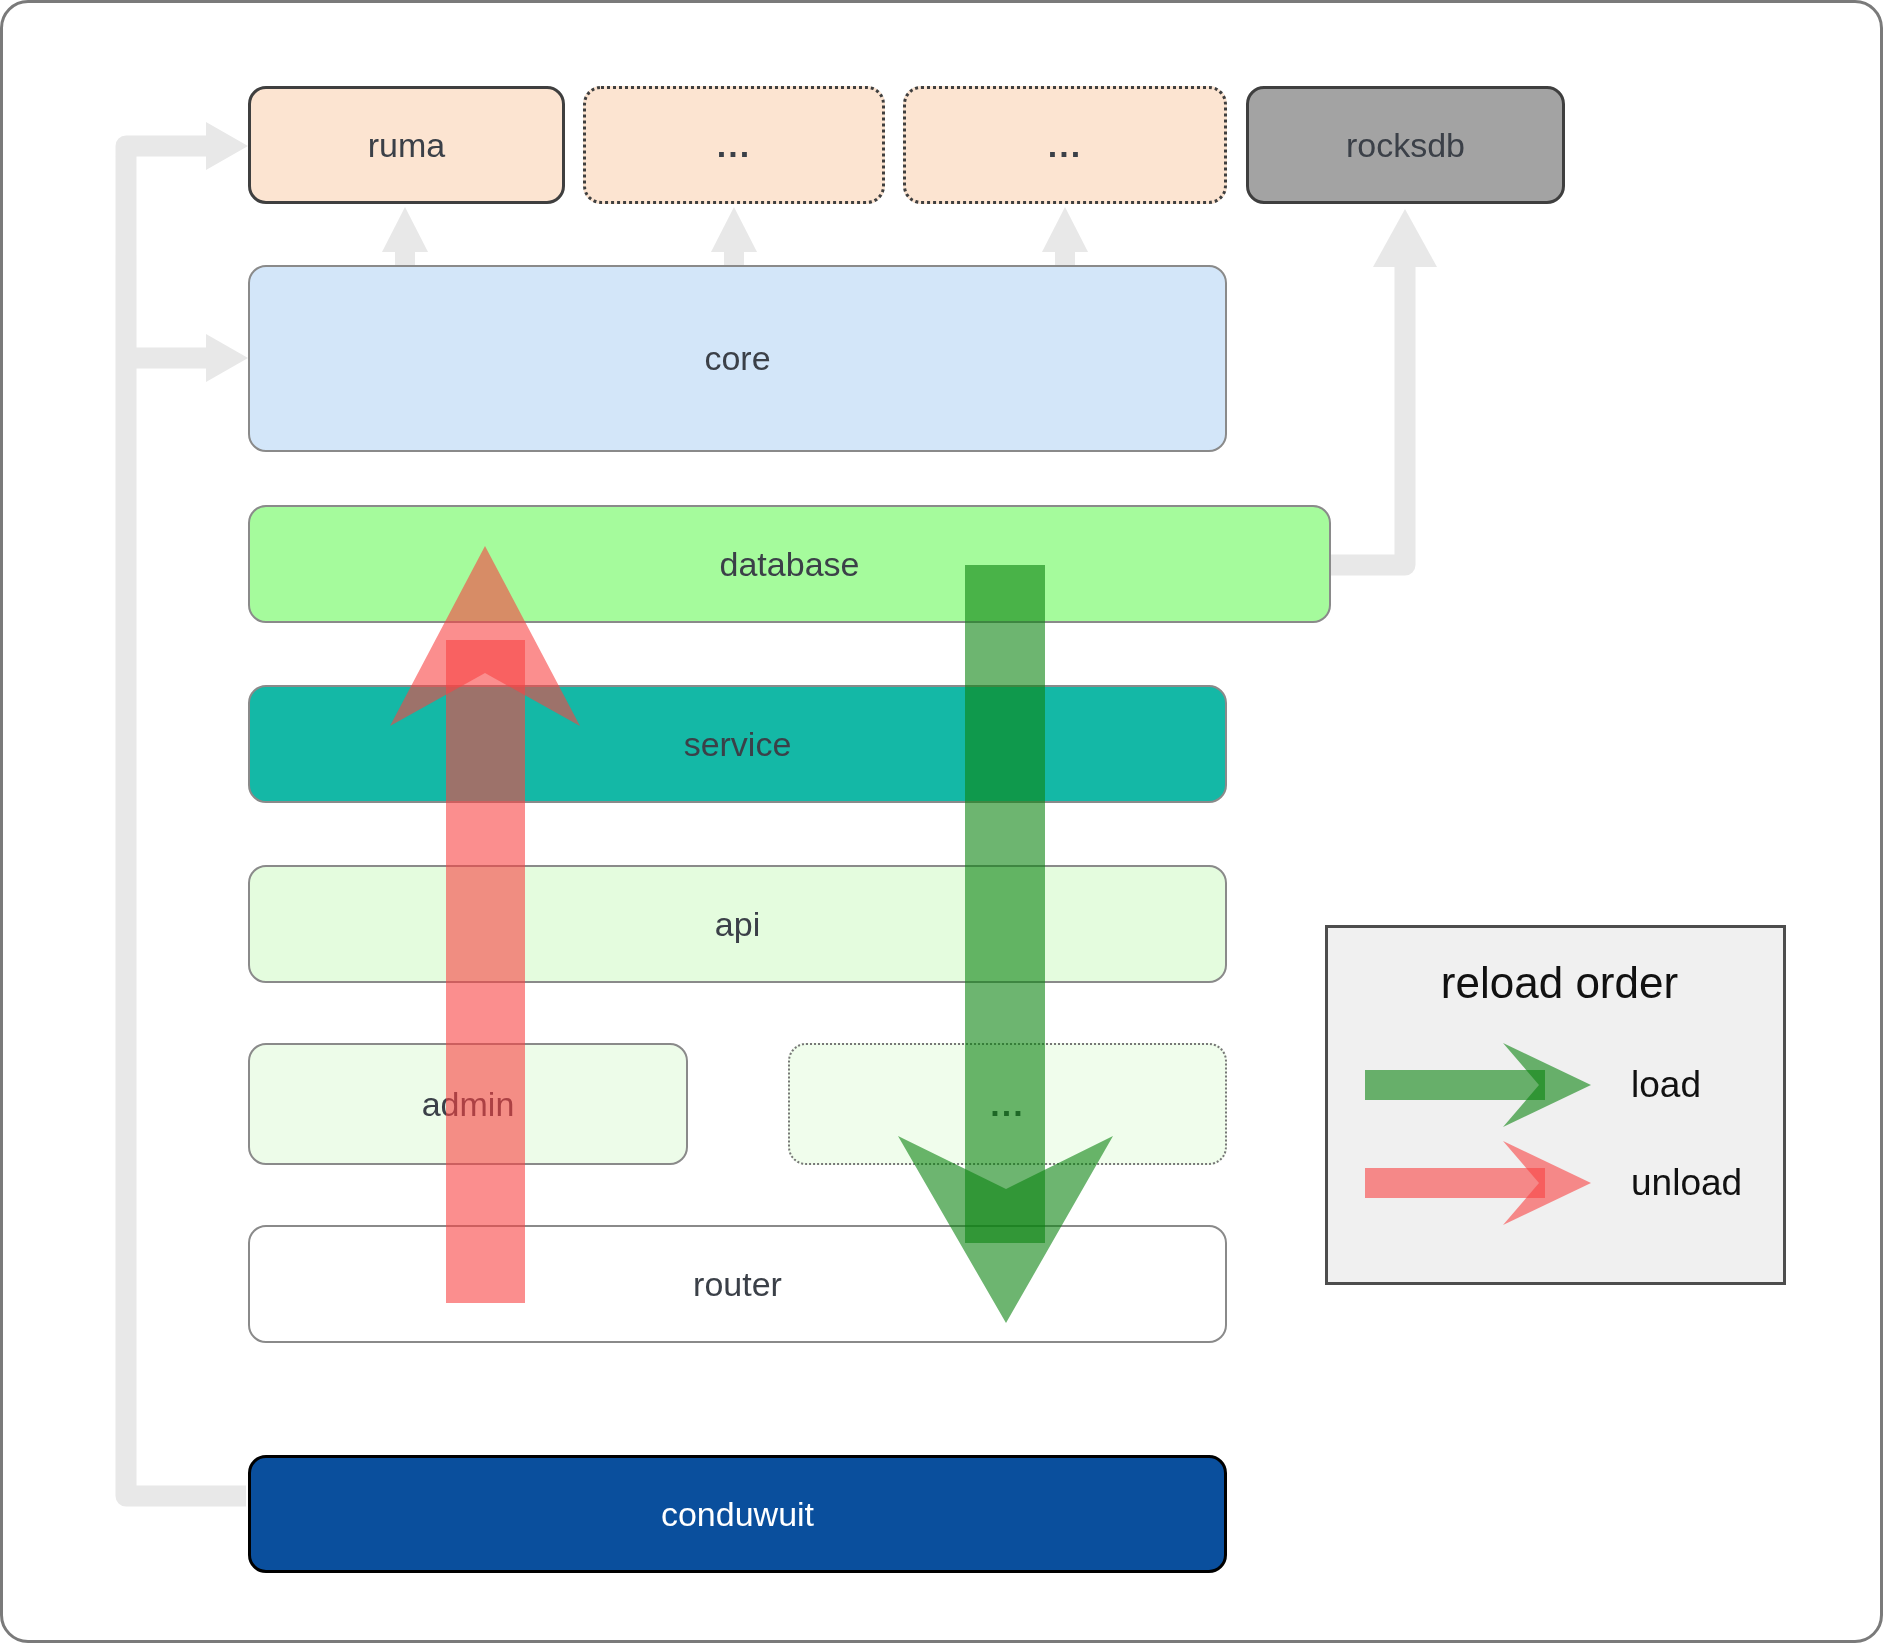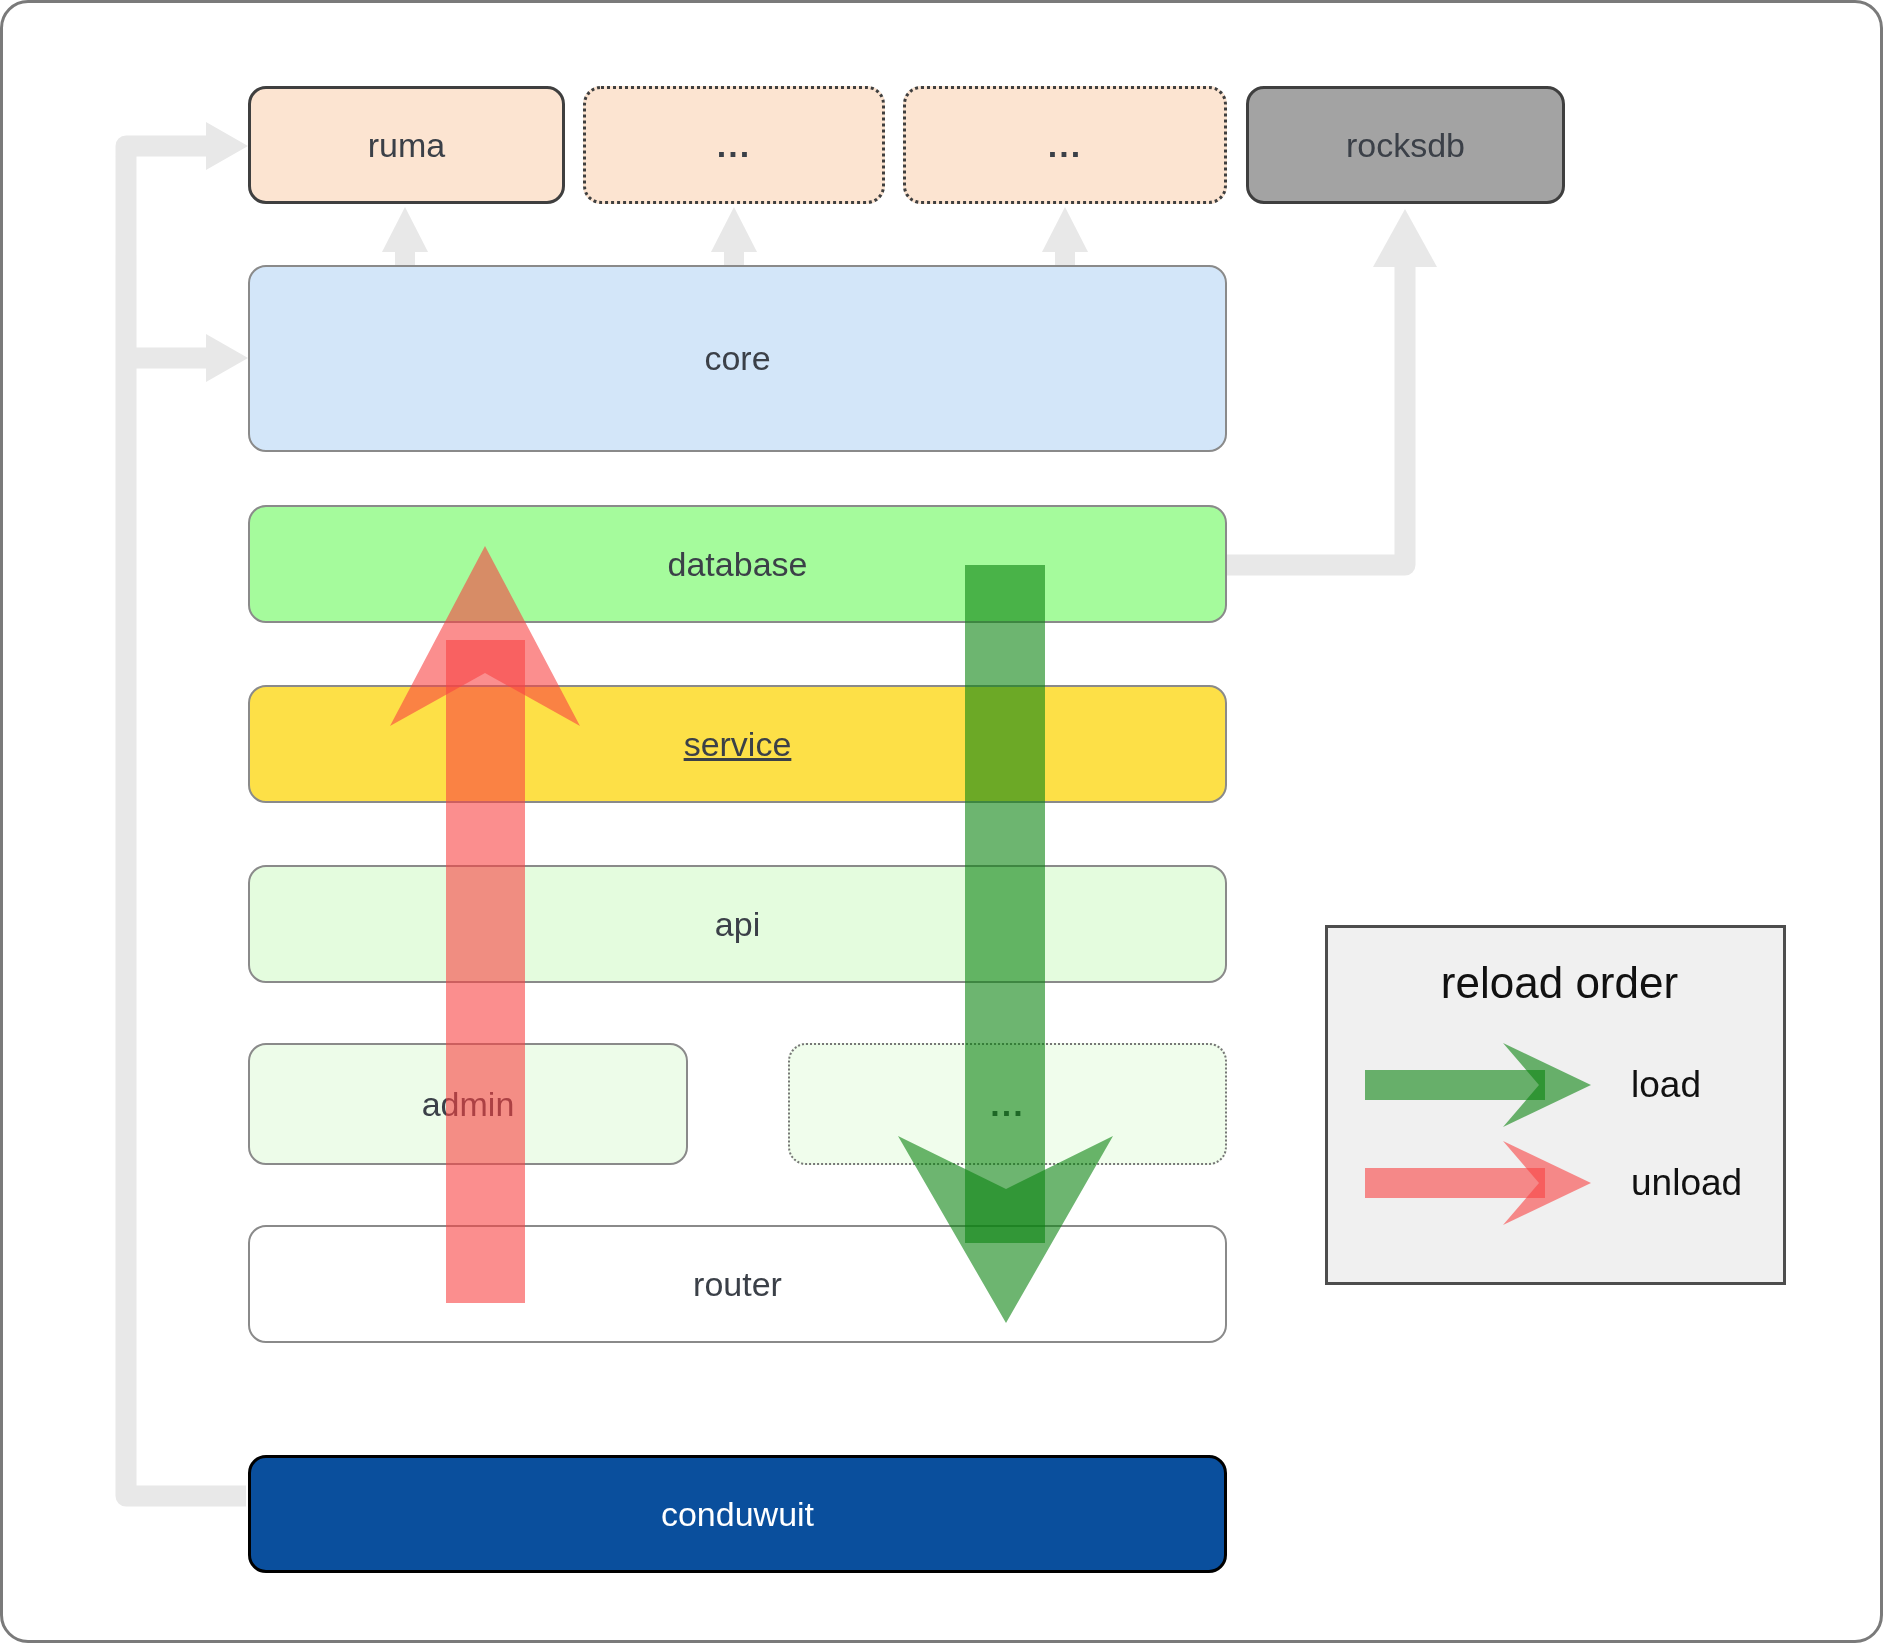"database" div.node { width: 979px -> 1083px }
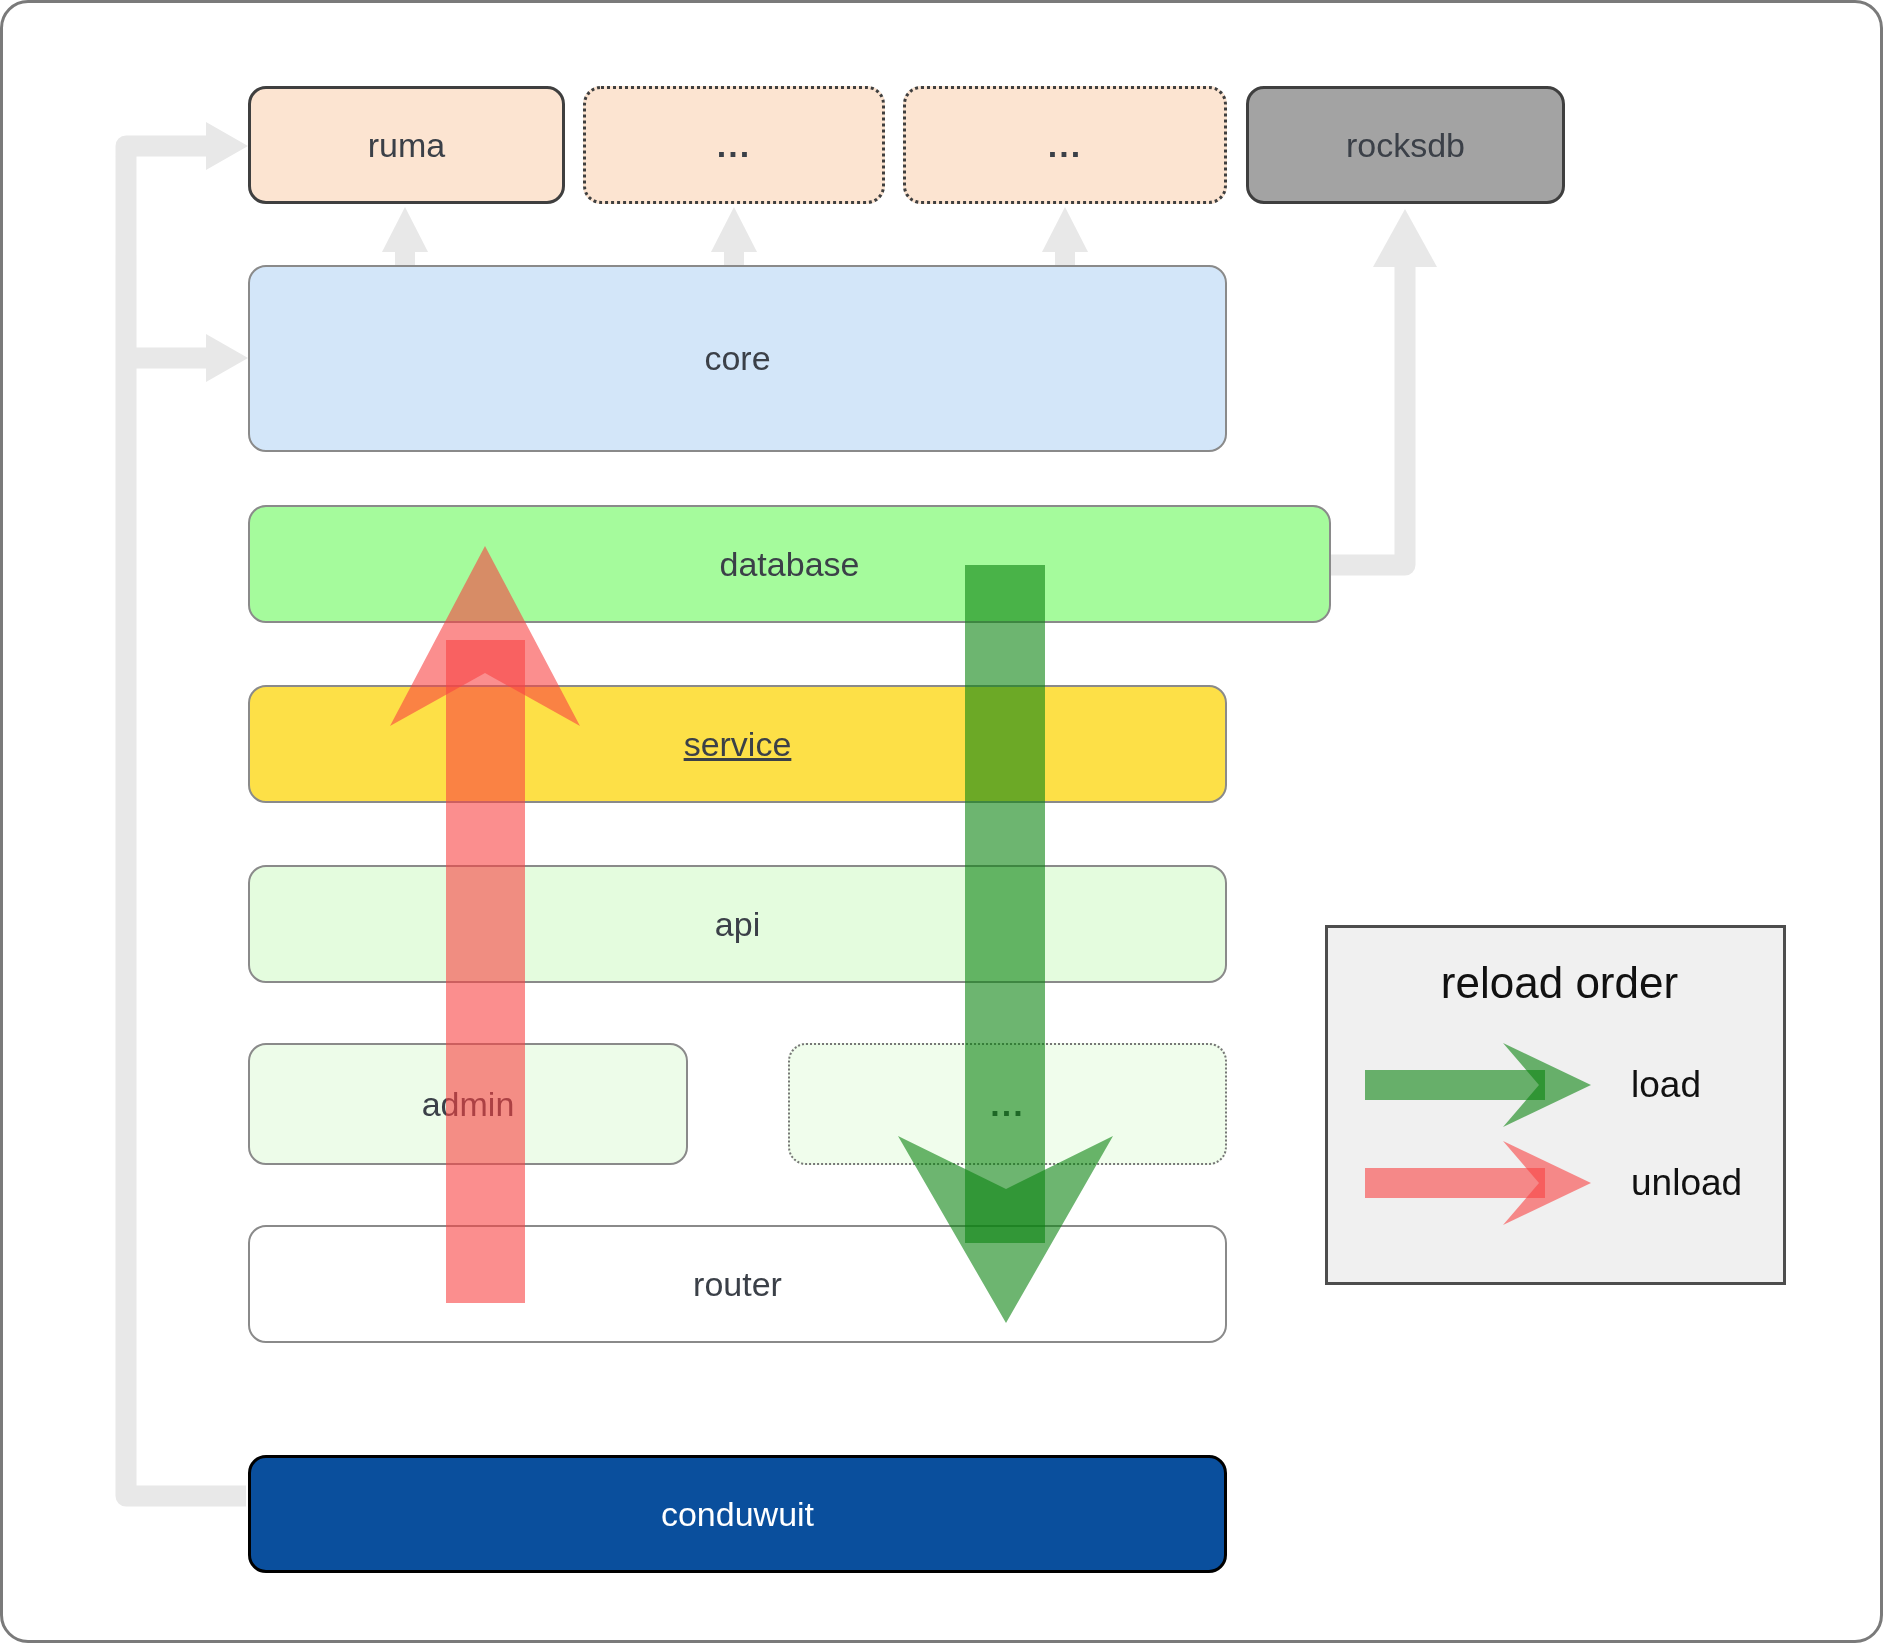"service" div.node { background-color: #fde047 -> #14b8a6; text-decoration: underline -> none }
